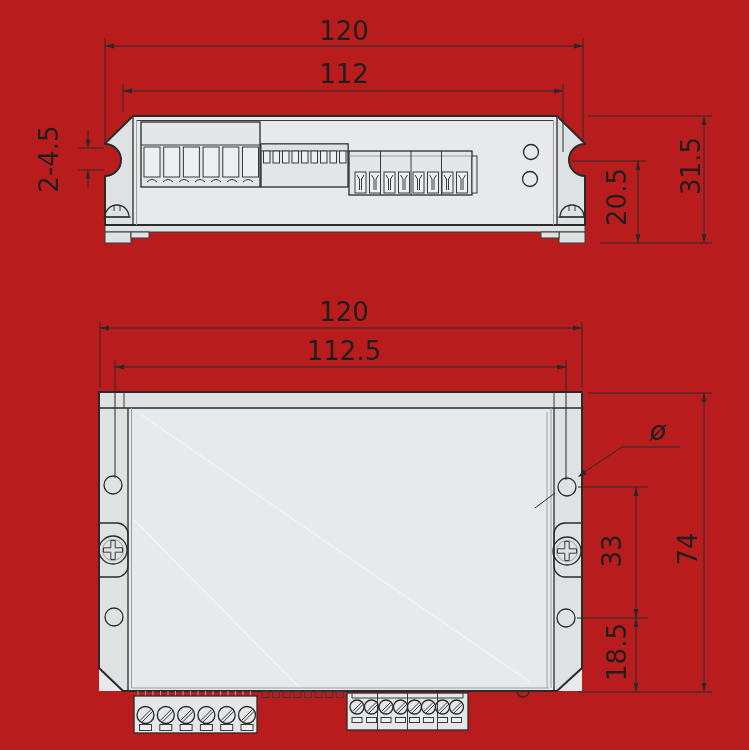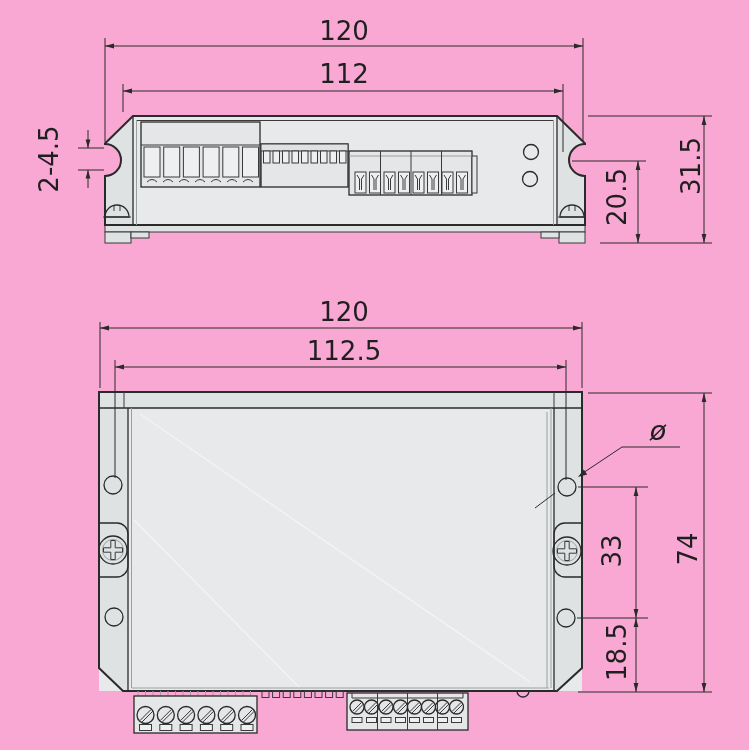"120" .canvas { background: #f9a8d4 -> #b91c1c }
